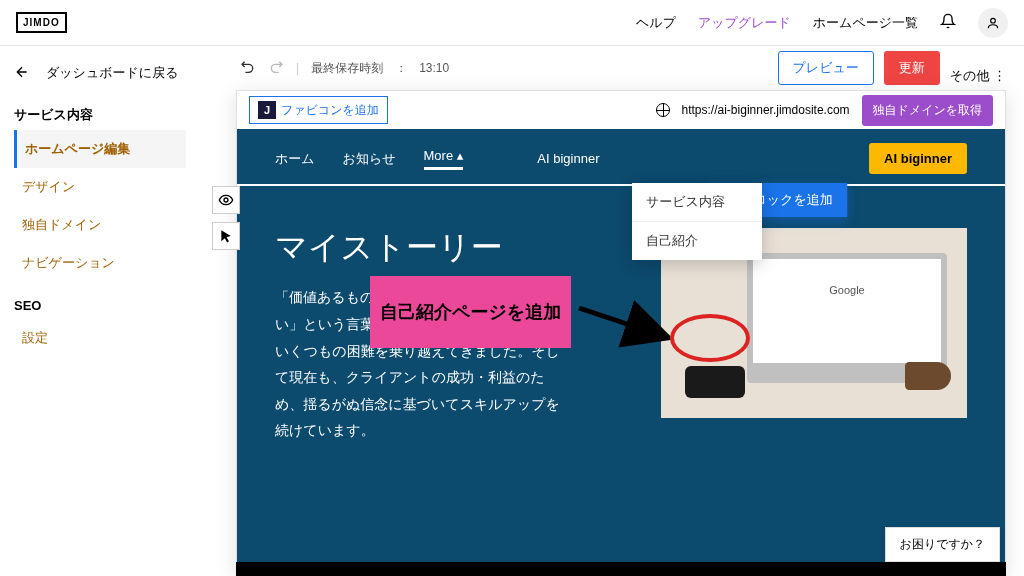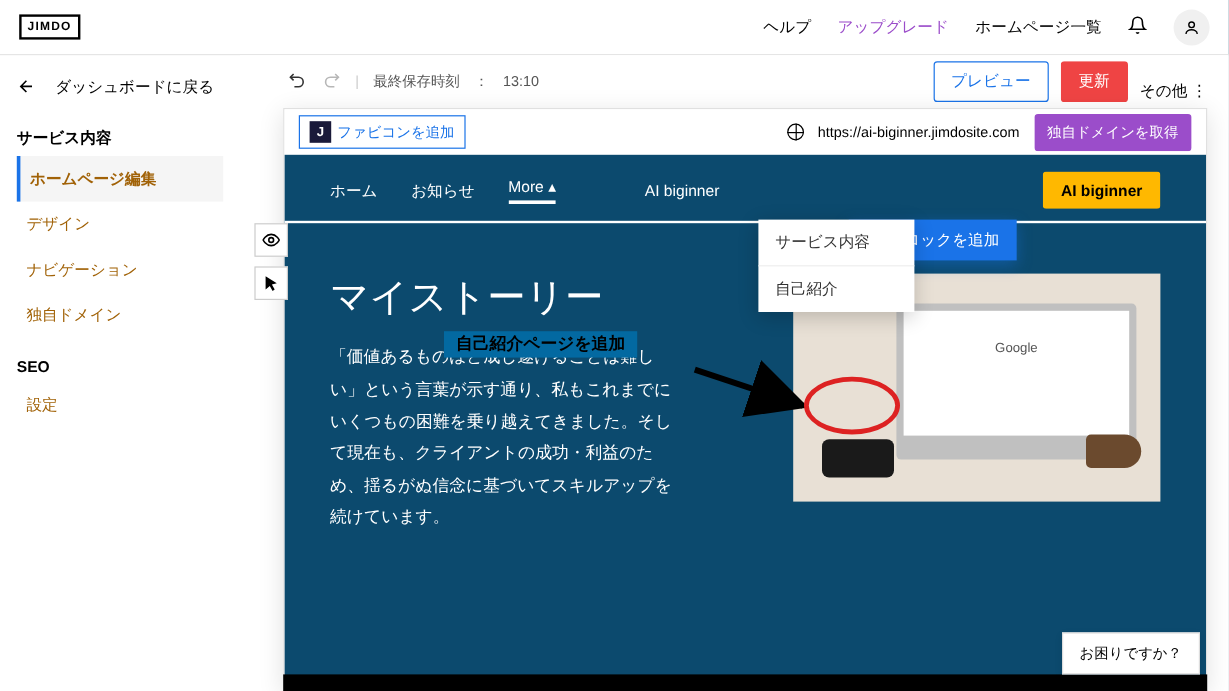"ナビゲーション" div.side-item { order: before "独自ドメイン" -> after "独自ドメイン" }
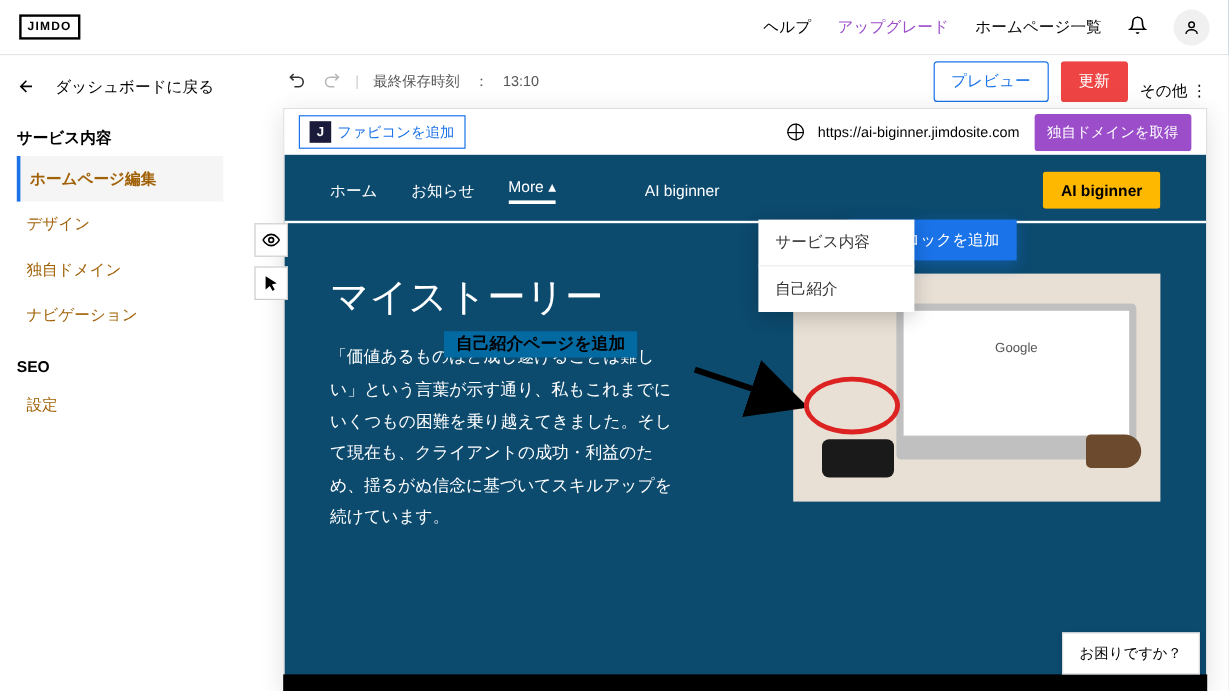"自己紹介ページを追加" .annotation-box { background: #0369a1 -> #ec4899; font-size: 14px -> 18px; padding: 2px 10px -> 24px 10px }
